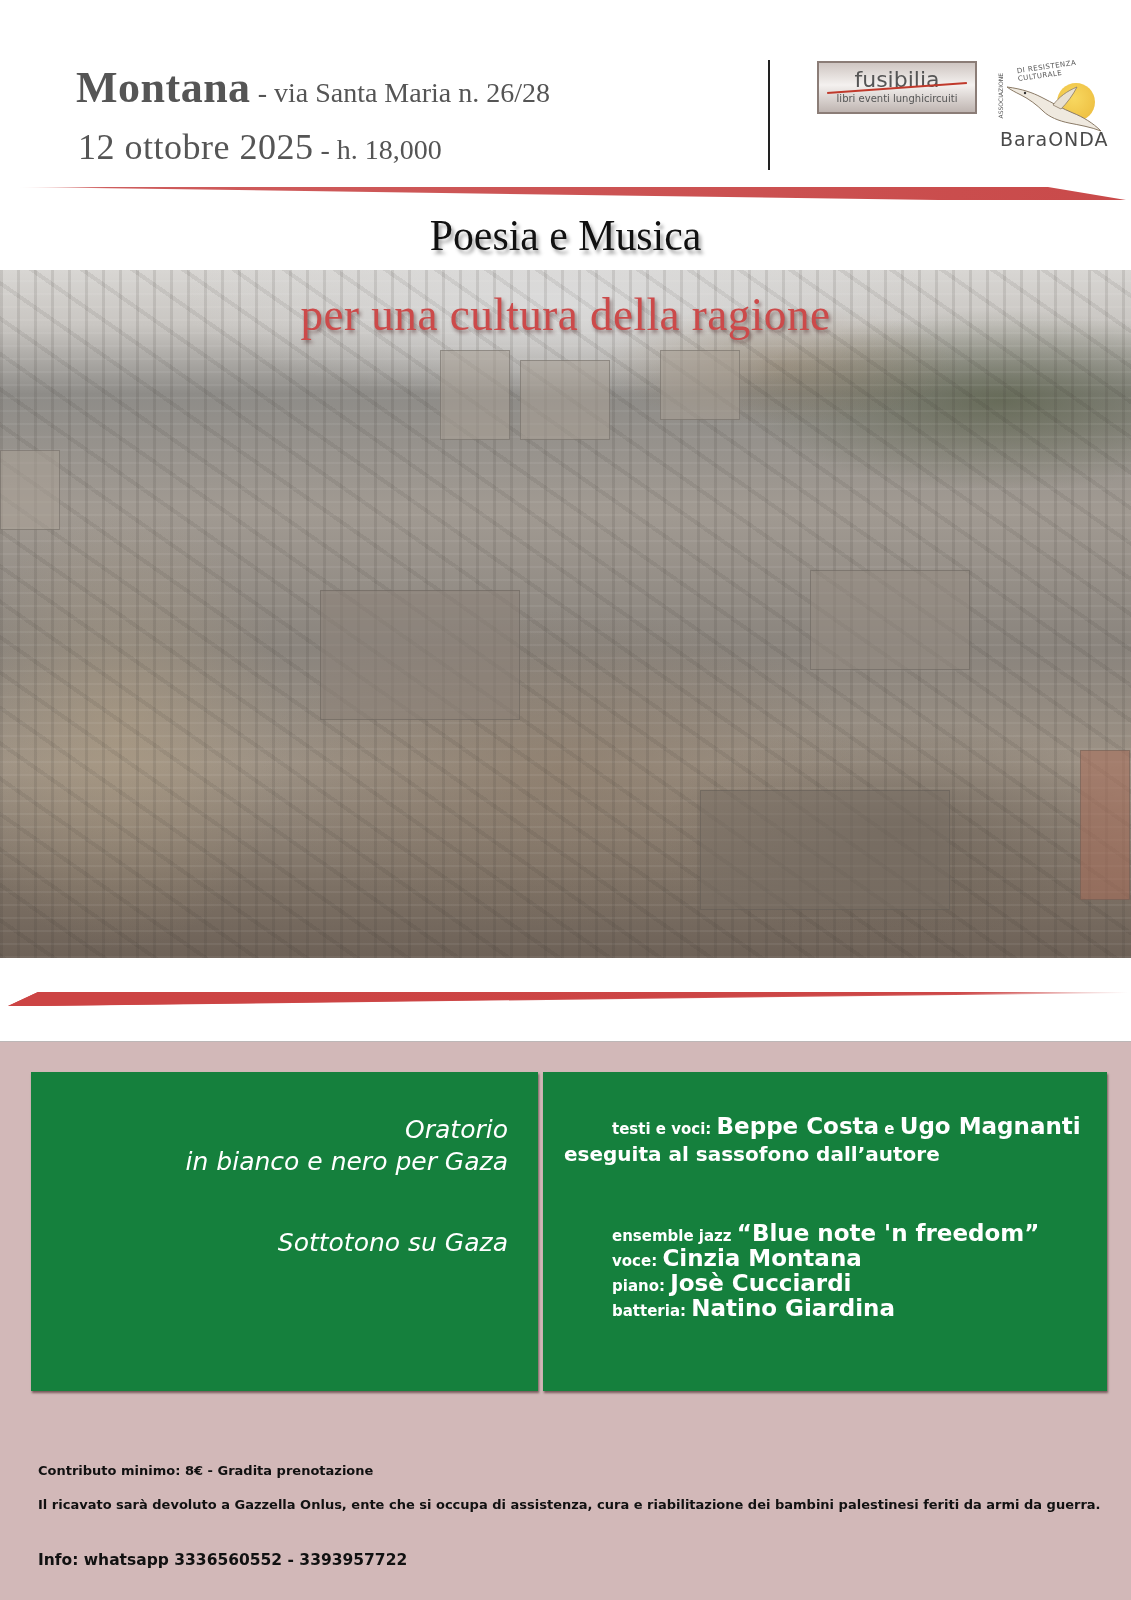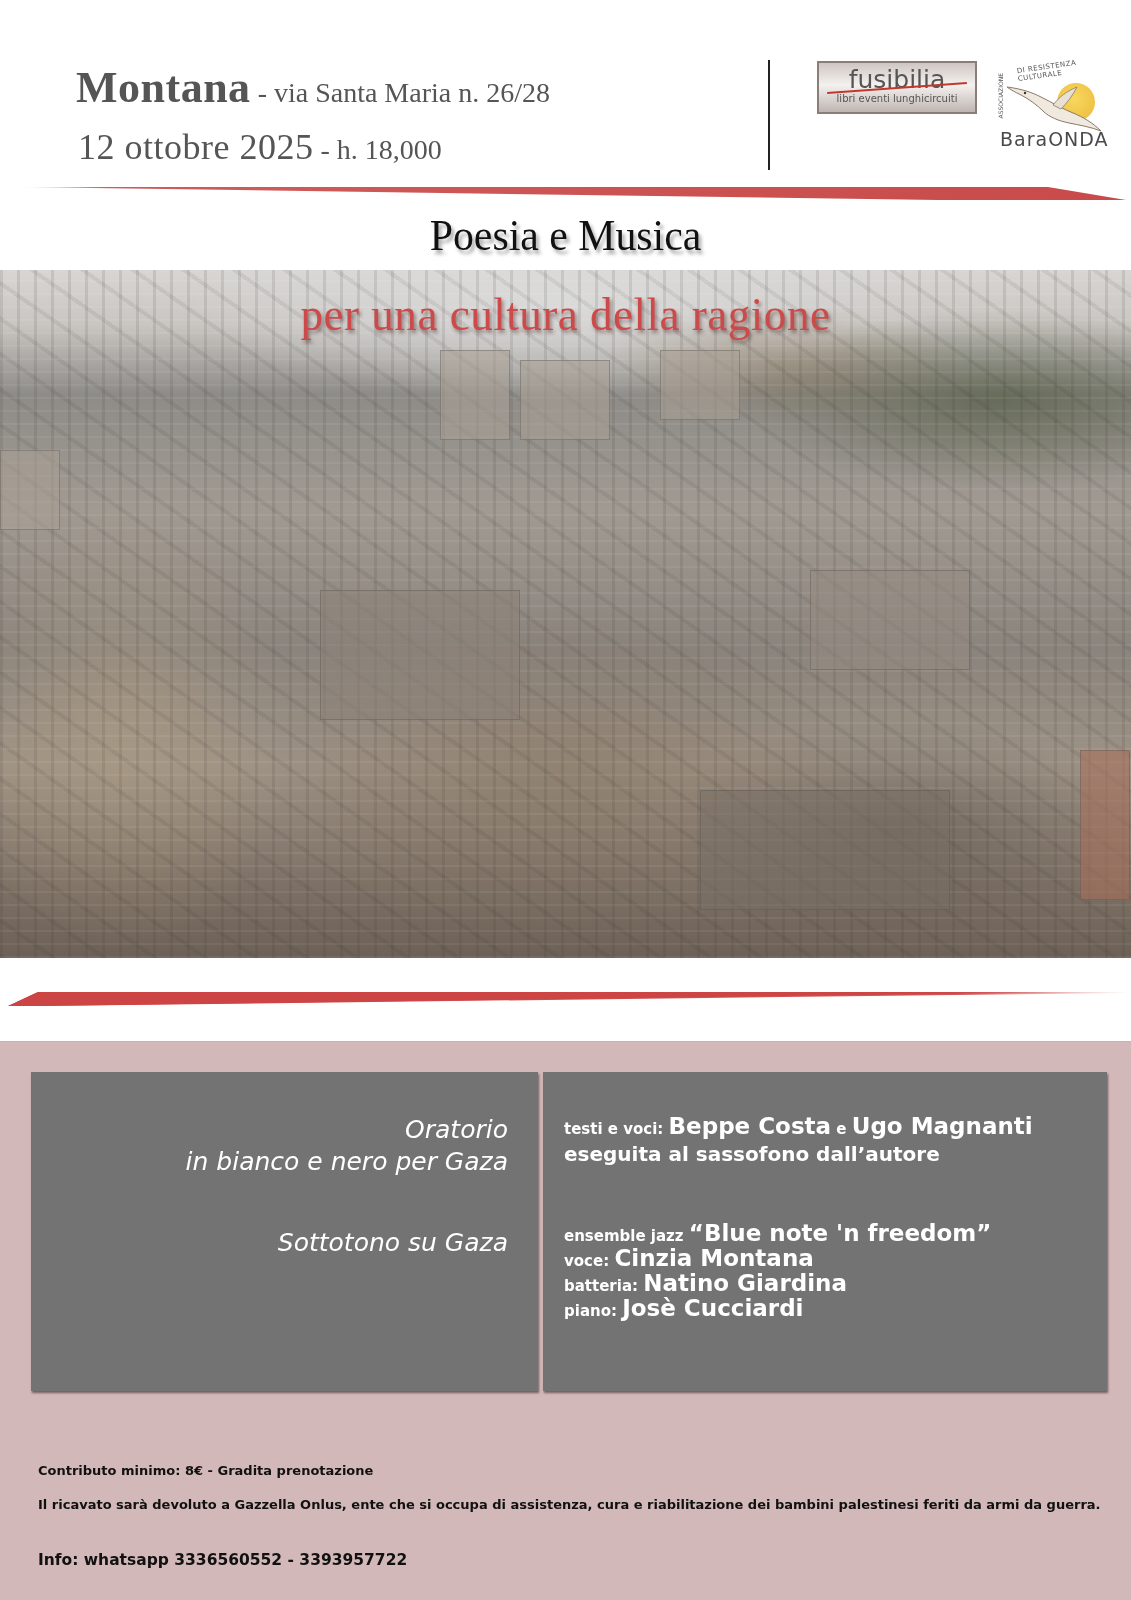"fusibilia" .fus-name { font-size: 25px -> 22px }
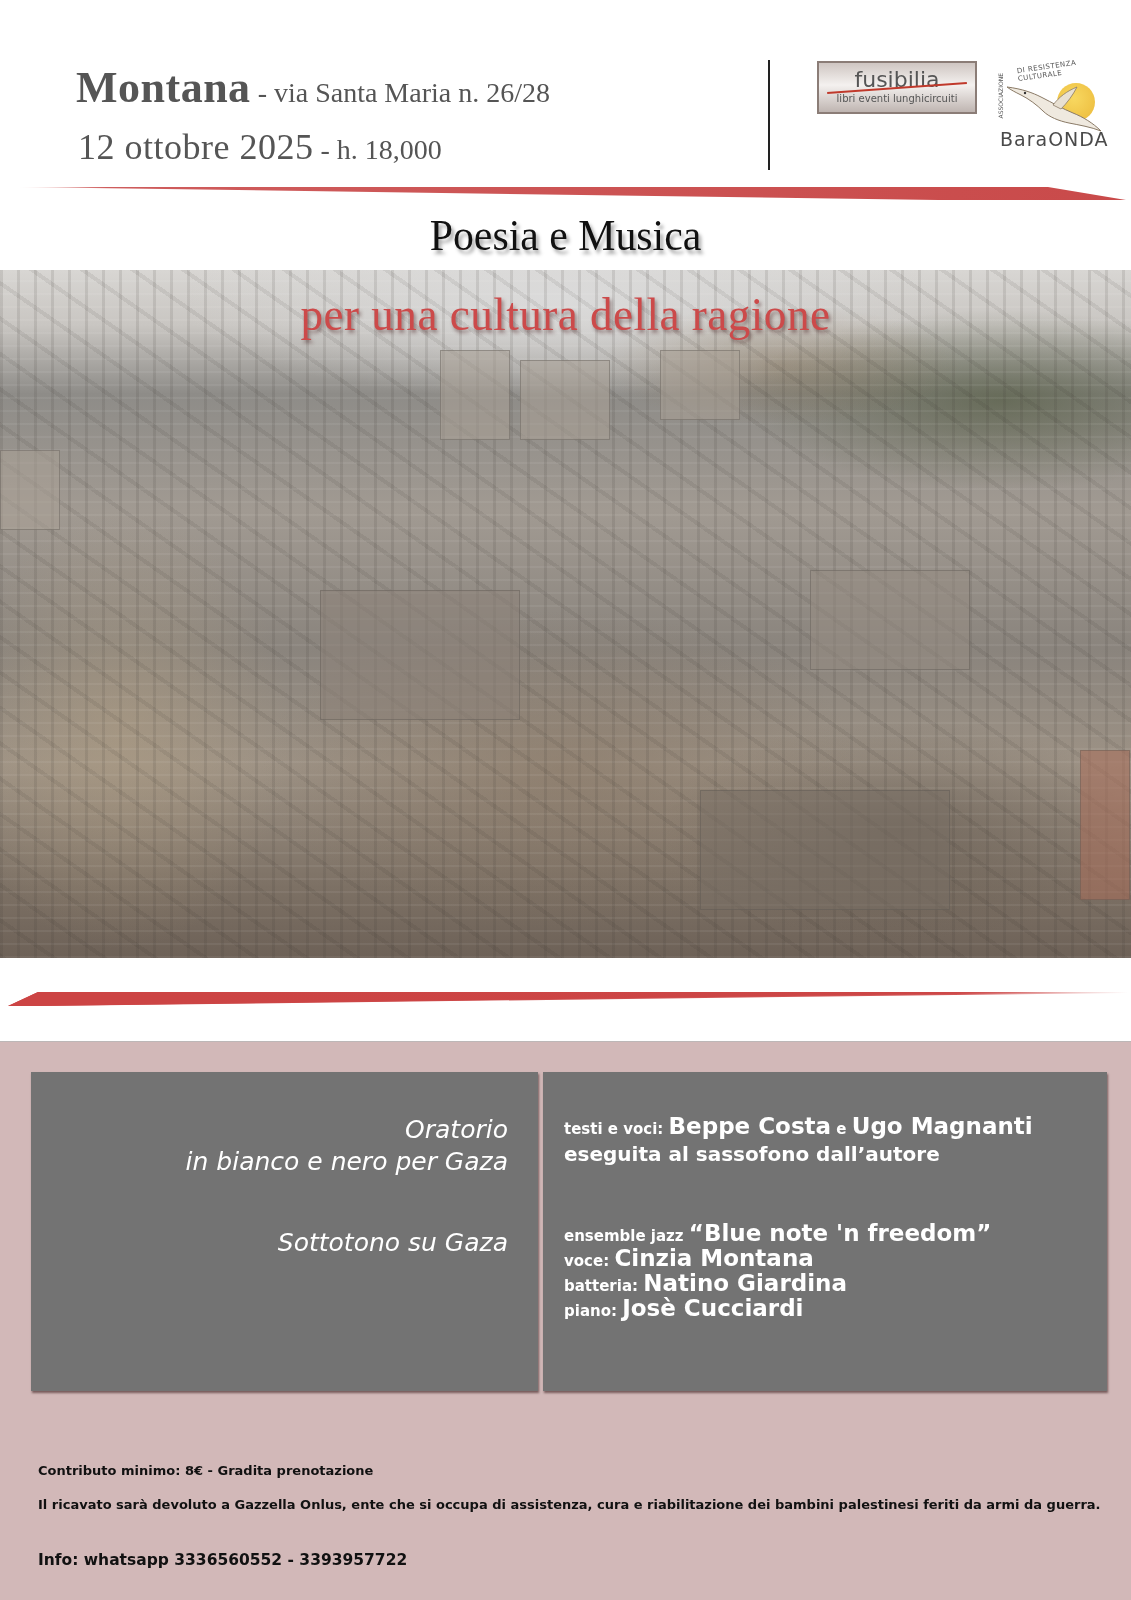"Oratorio" .panel { background: #737373 -> #15803d }
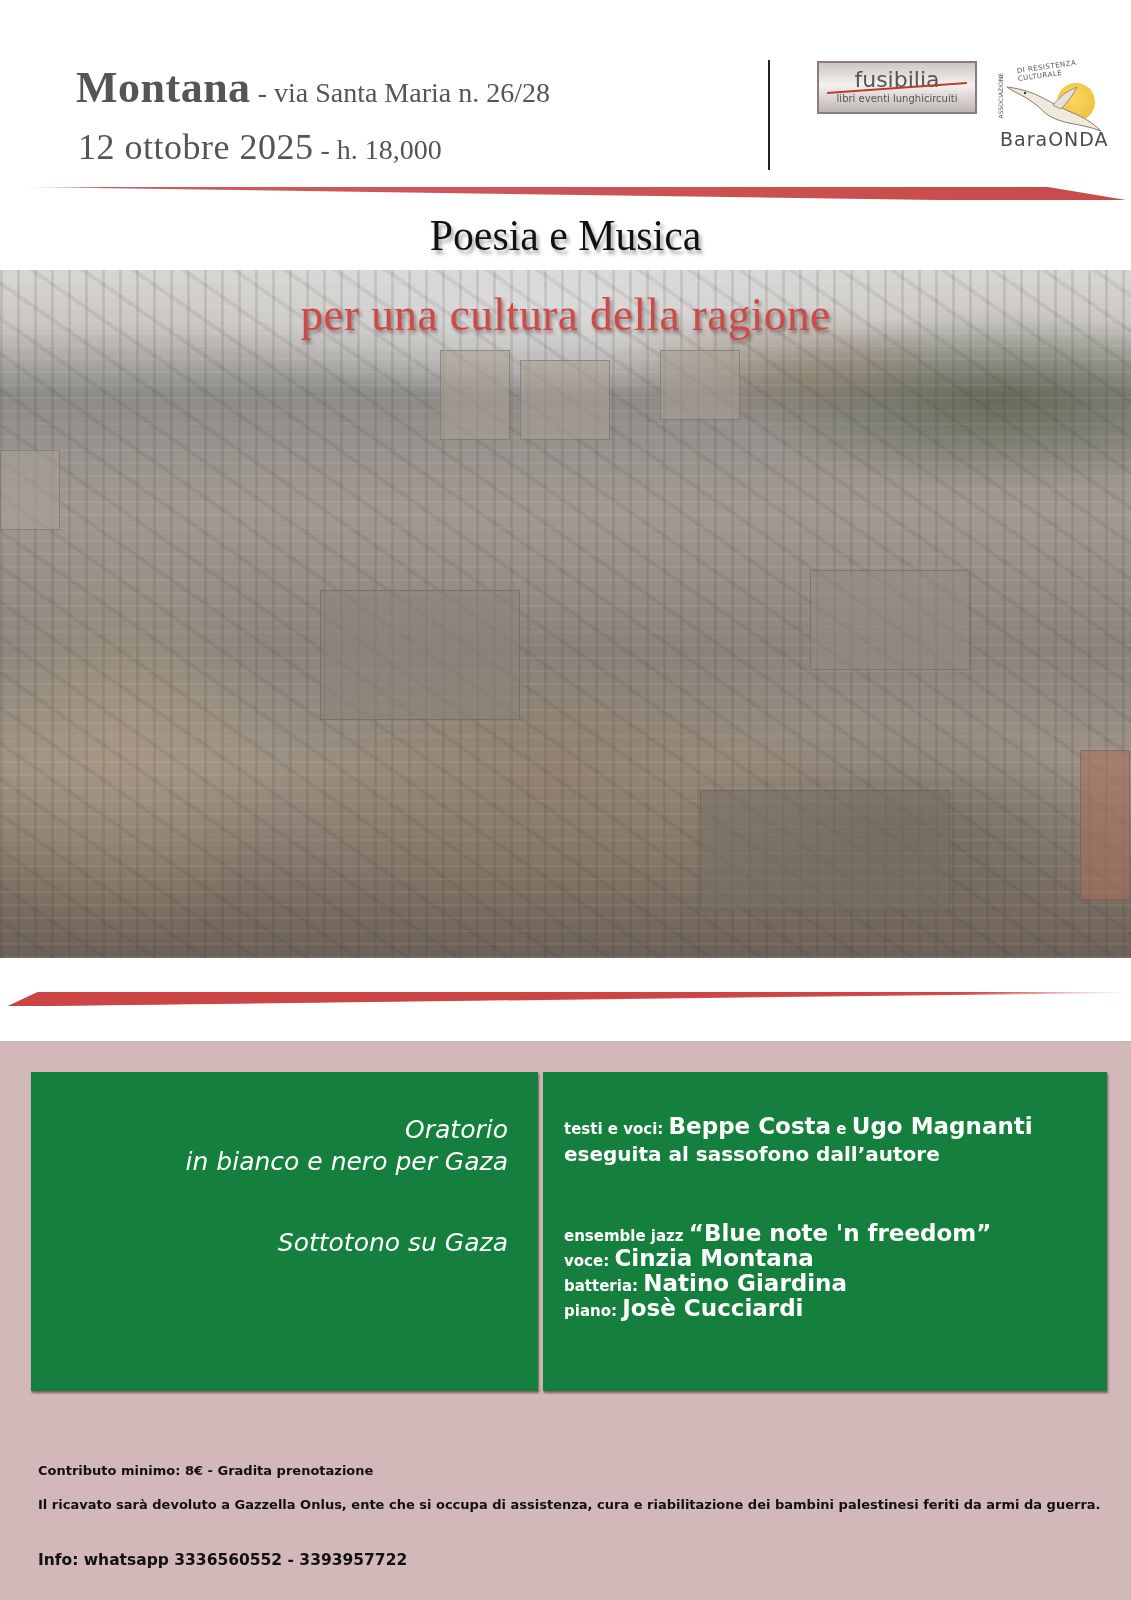"testi e voci: Beppe Costa" .cr-row { margin-left: none -> 48px }
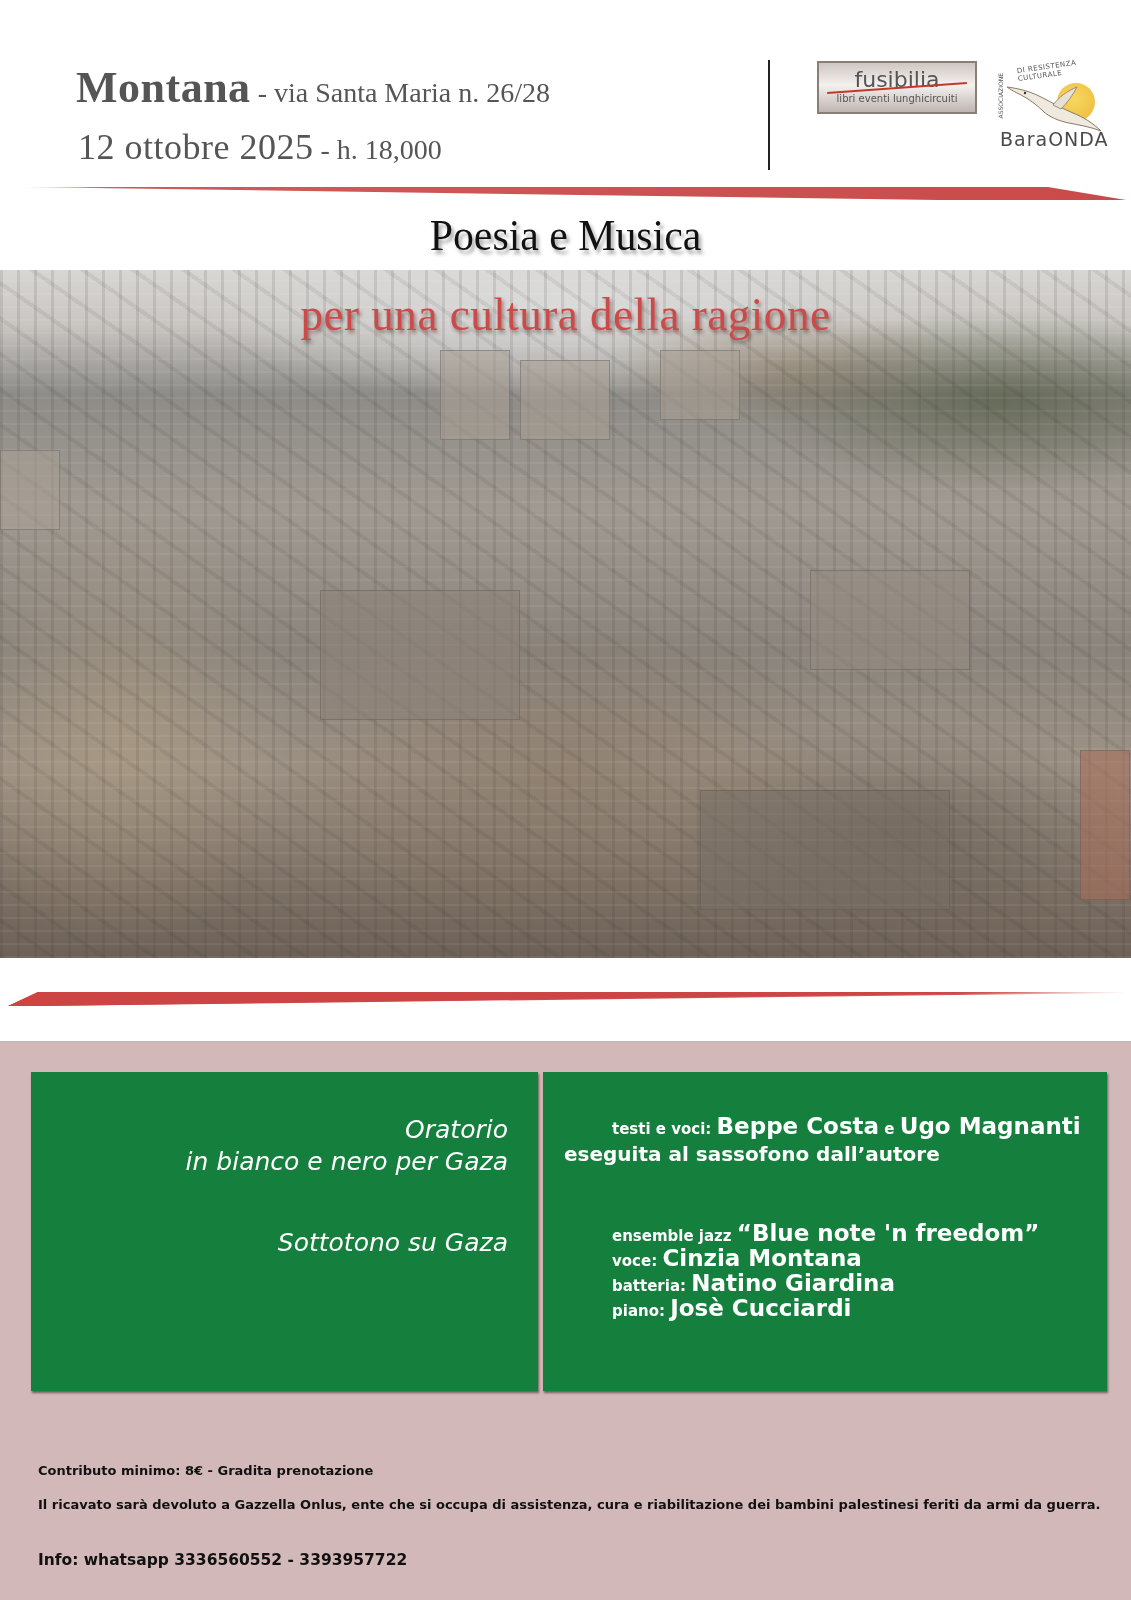"batteria: Natino Giardina" span.cr-row { order: before "piano: Josè Cucciardi" -> after "piano: Josè Cucciardi" }
